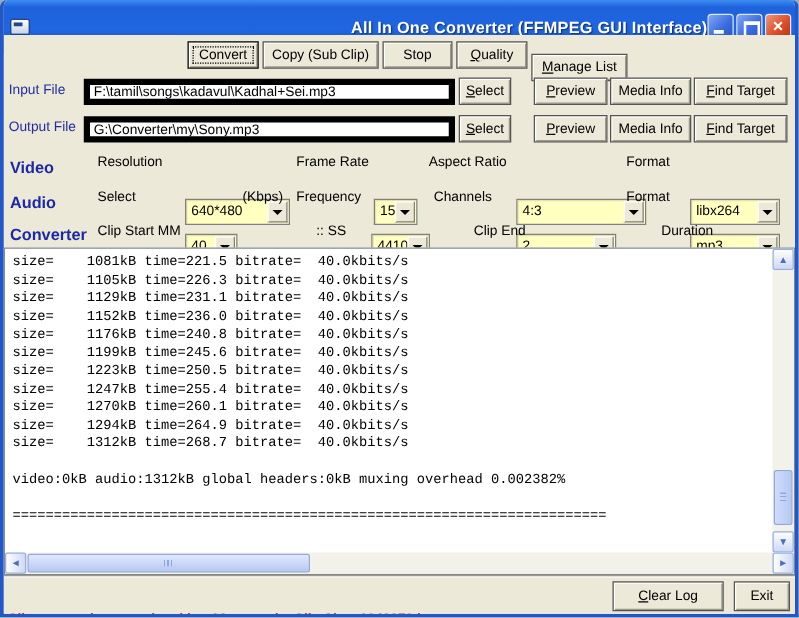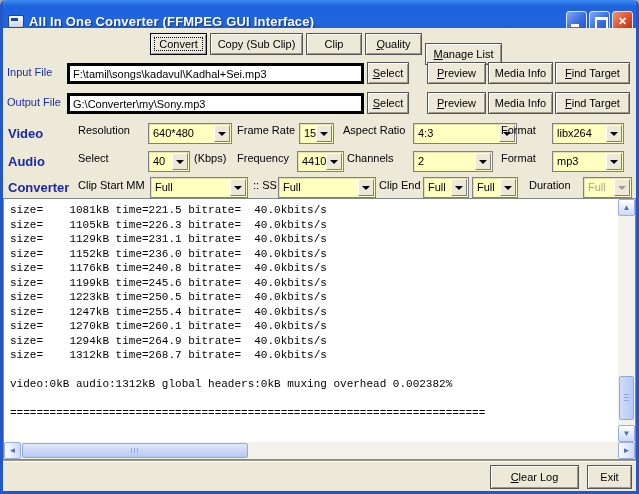"All In One Converter (FFMPEG" .titlebar { text-align: none -> right }
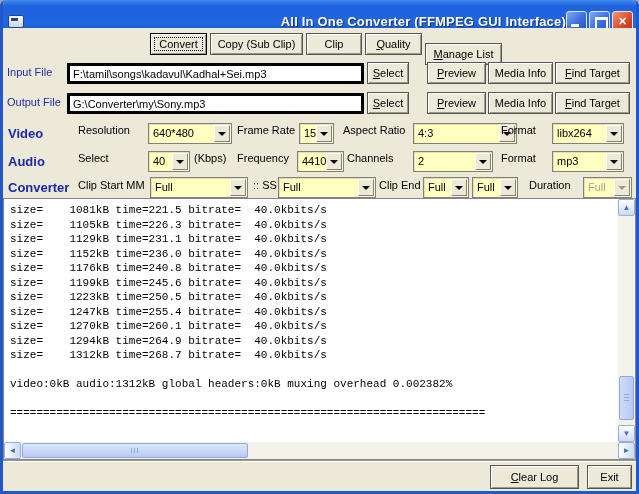"Clip" div.btn { text: Clip -> Stop }
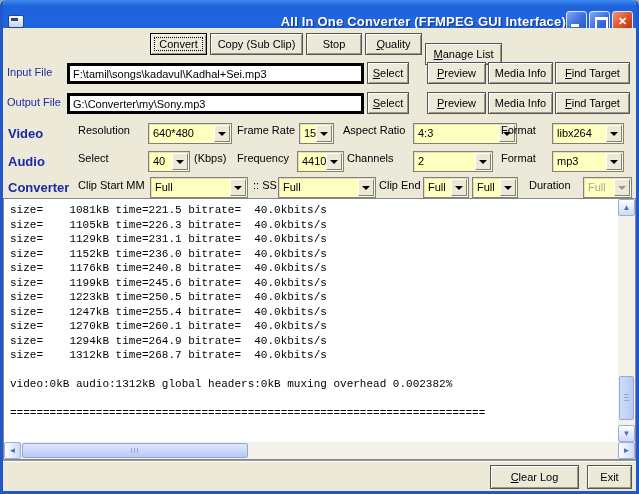"F:\tamil\songs\kadavul\Kadhal+Sei.mp3" .field { border: 3px solid #000000 -> 5px solid #000000 }
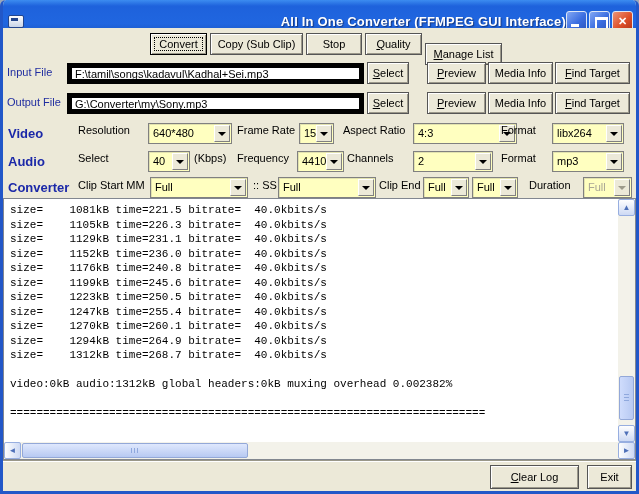"640*480" .dd { margin-top: none -> 36px }
